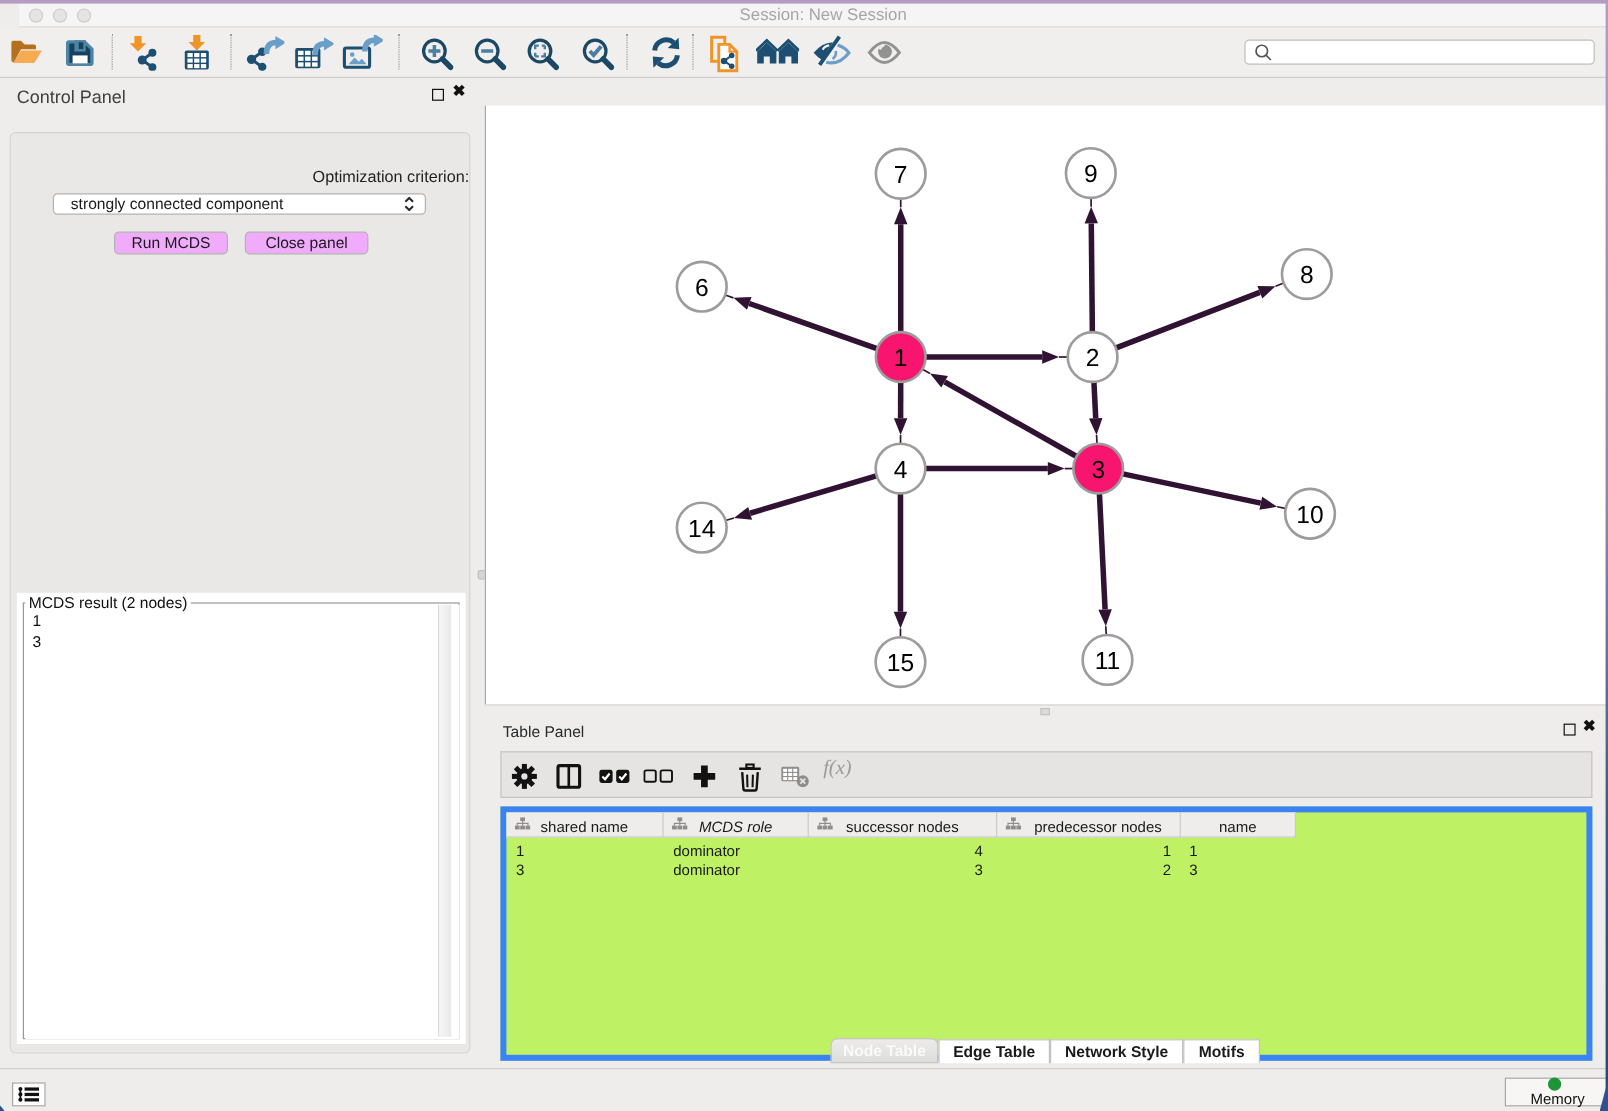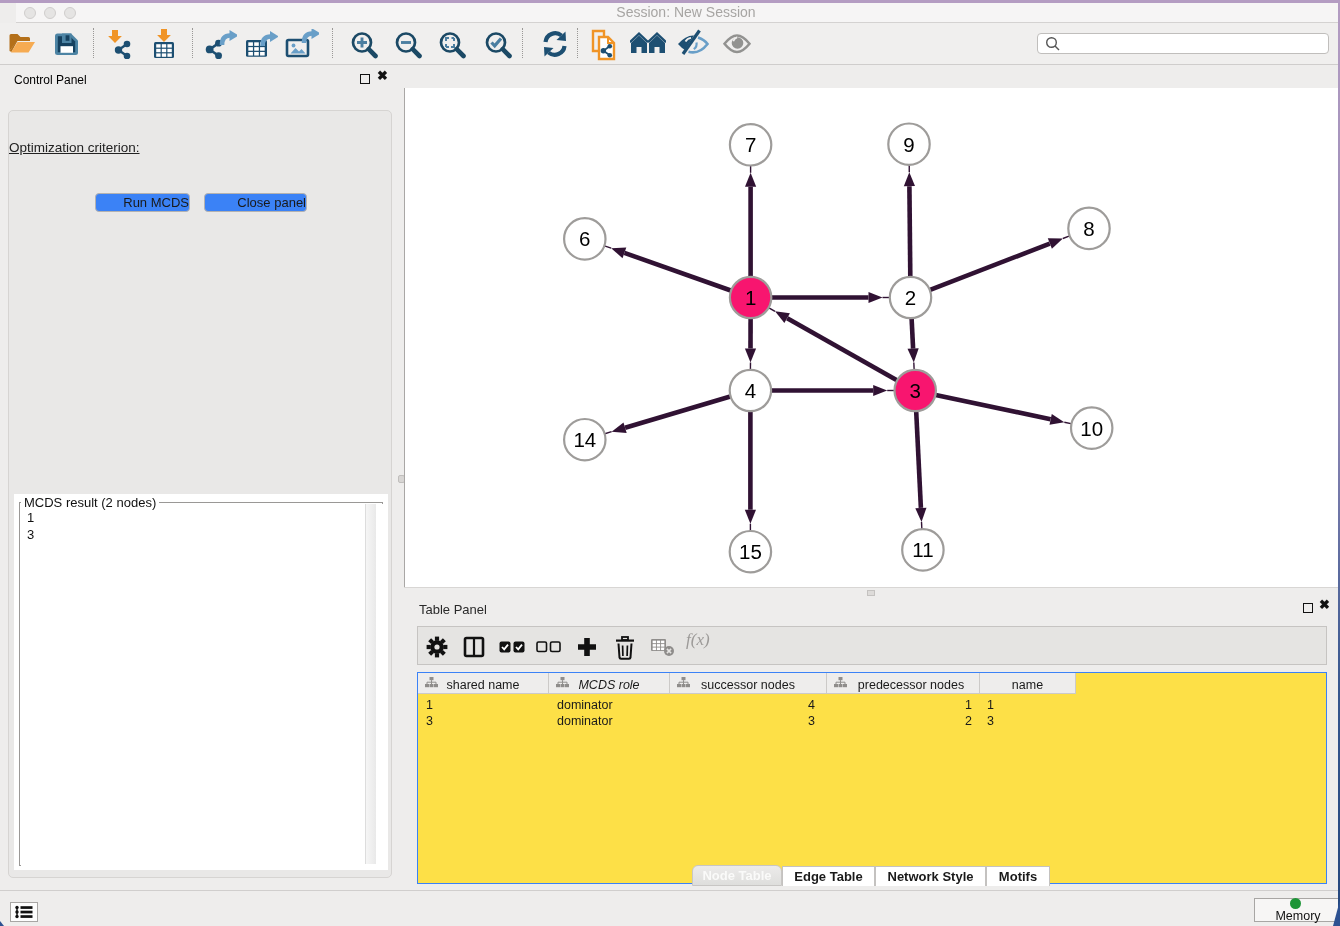"Control Panel" #cp-title { color: #000000 -> #404040; font-size: 12px -> 15px }
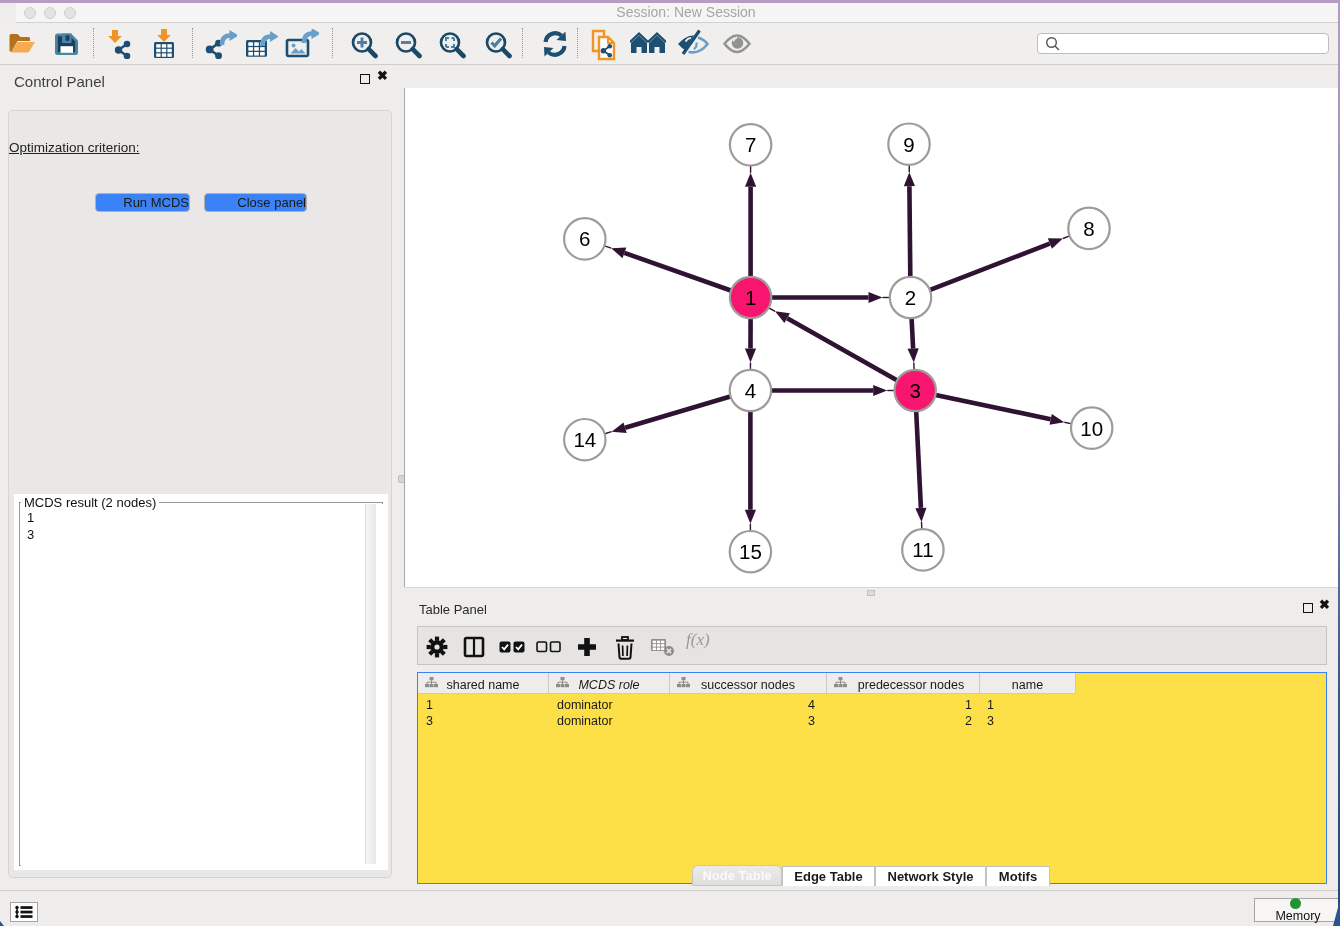"Optimization criterion:" #opt-label { text-align: left -> right; text-decoration: underline -> none }
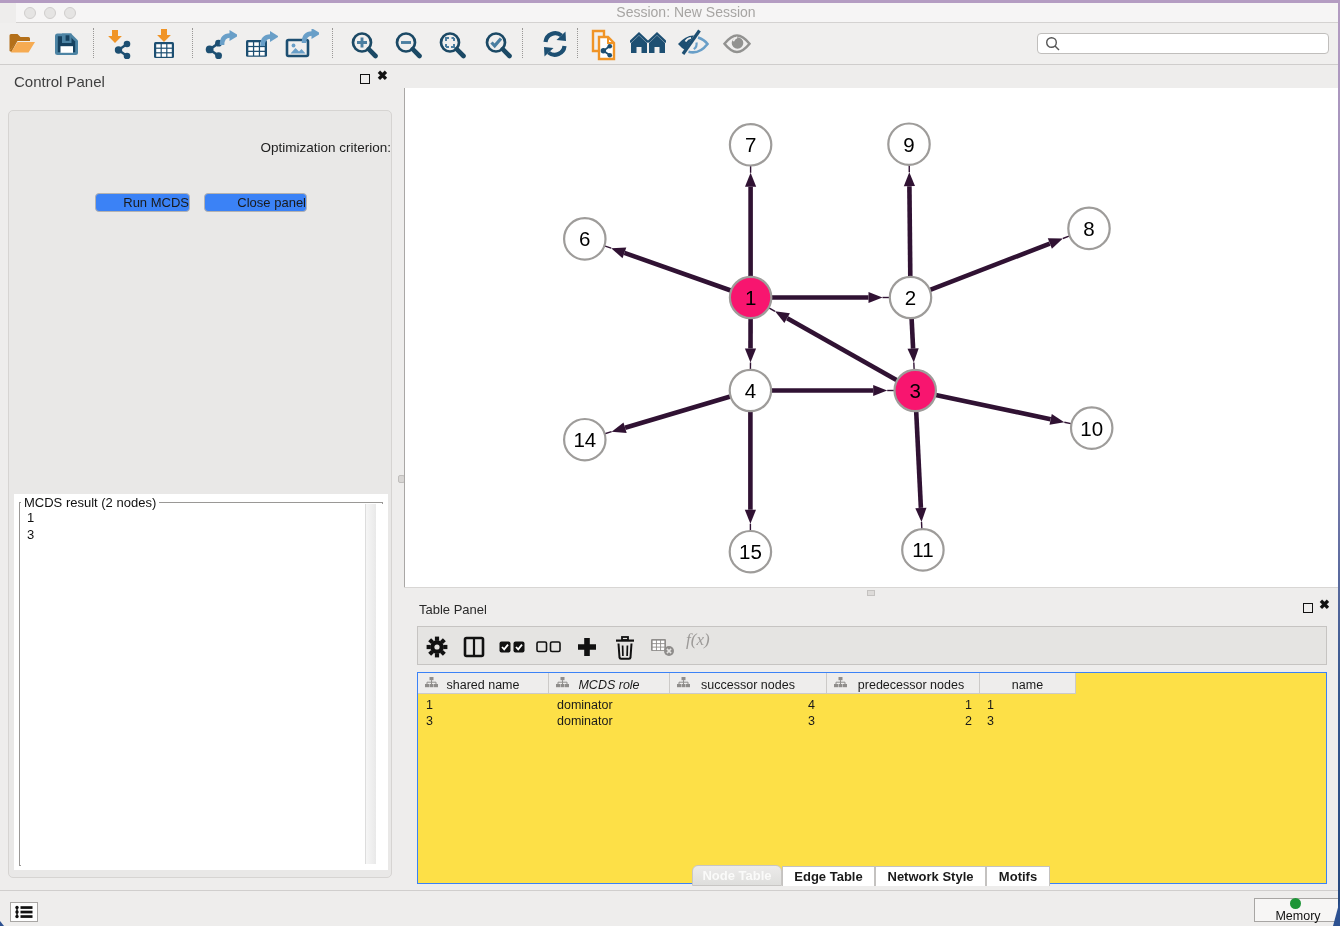"strongly connected component" div { html: none -> <div>strongly connected component <svg> <path></path> </svg> </div> }
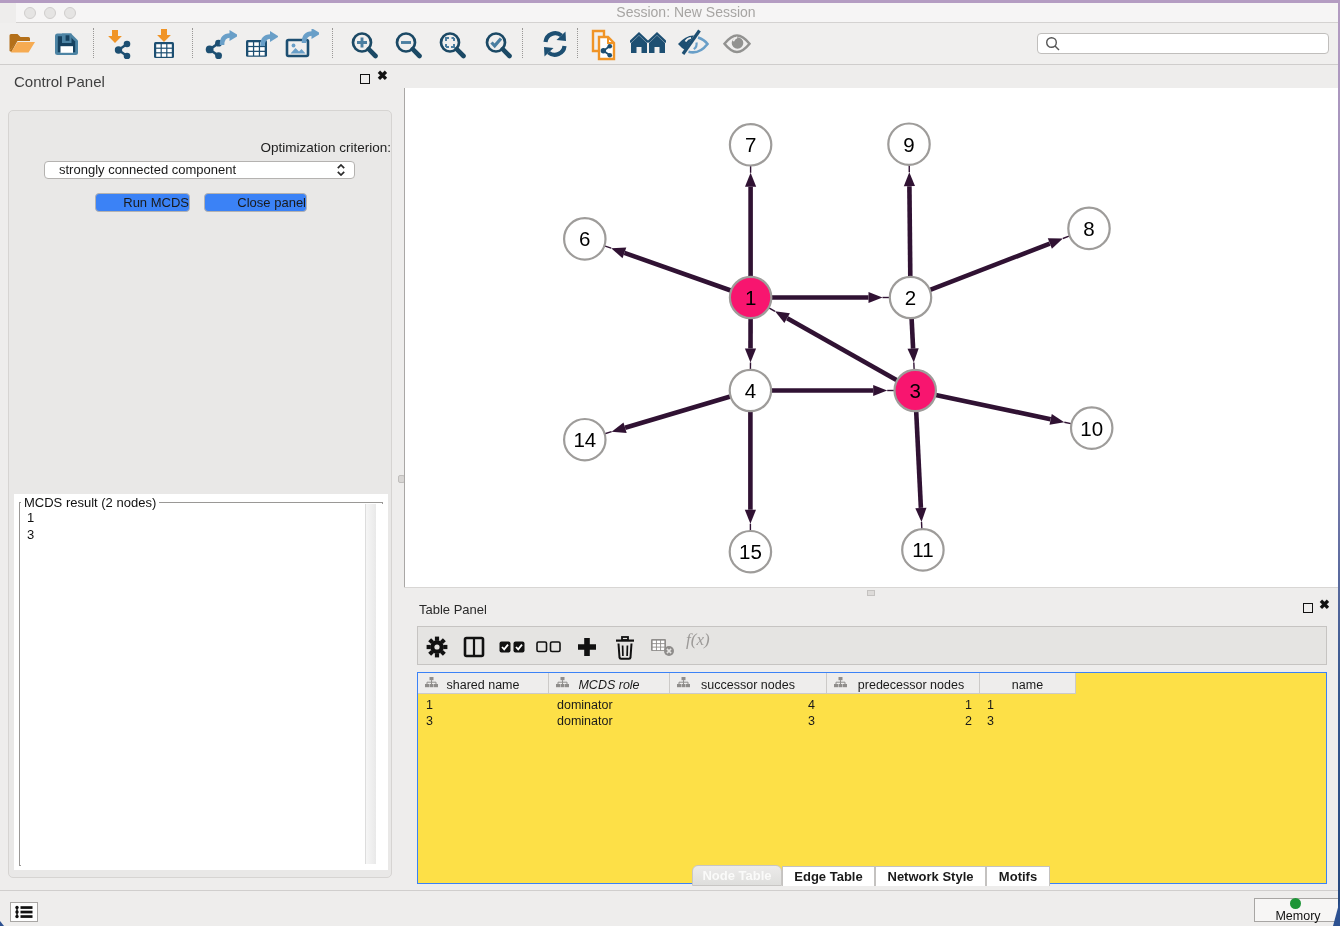"Run MCDS" .btn { background: #3b82f6 -> #f0abfc; text-align: right -> center }
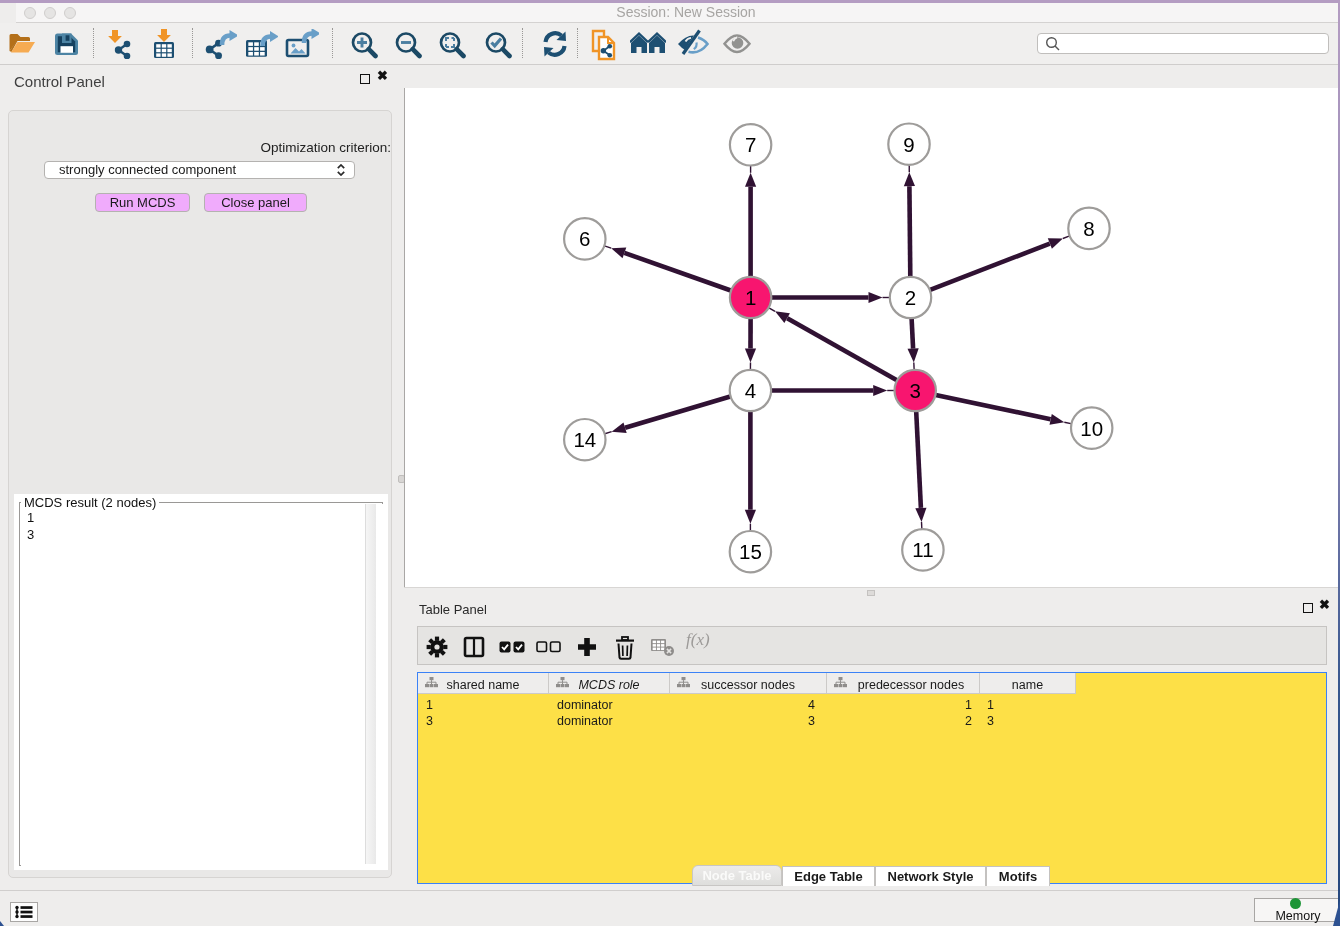"shared name" #tp-table { background: #fde047 -> #bef264; border: 1px solid #3b82f6 -> 5px solid #3b82f6 }
